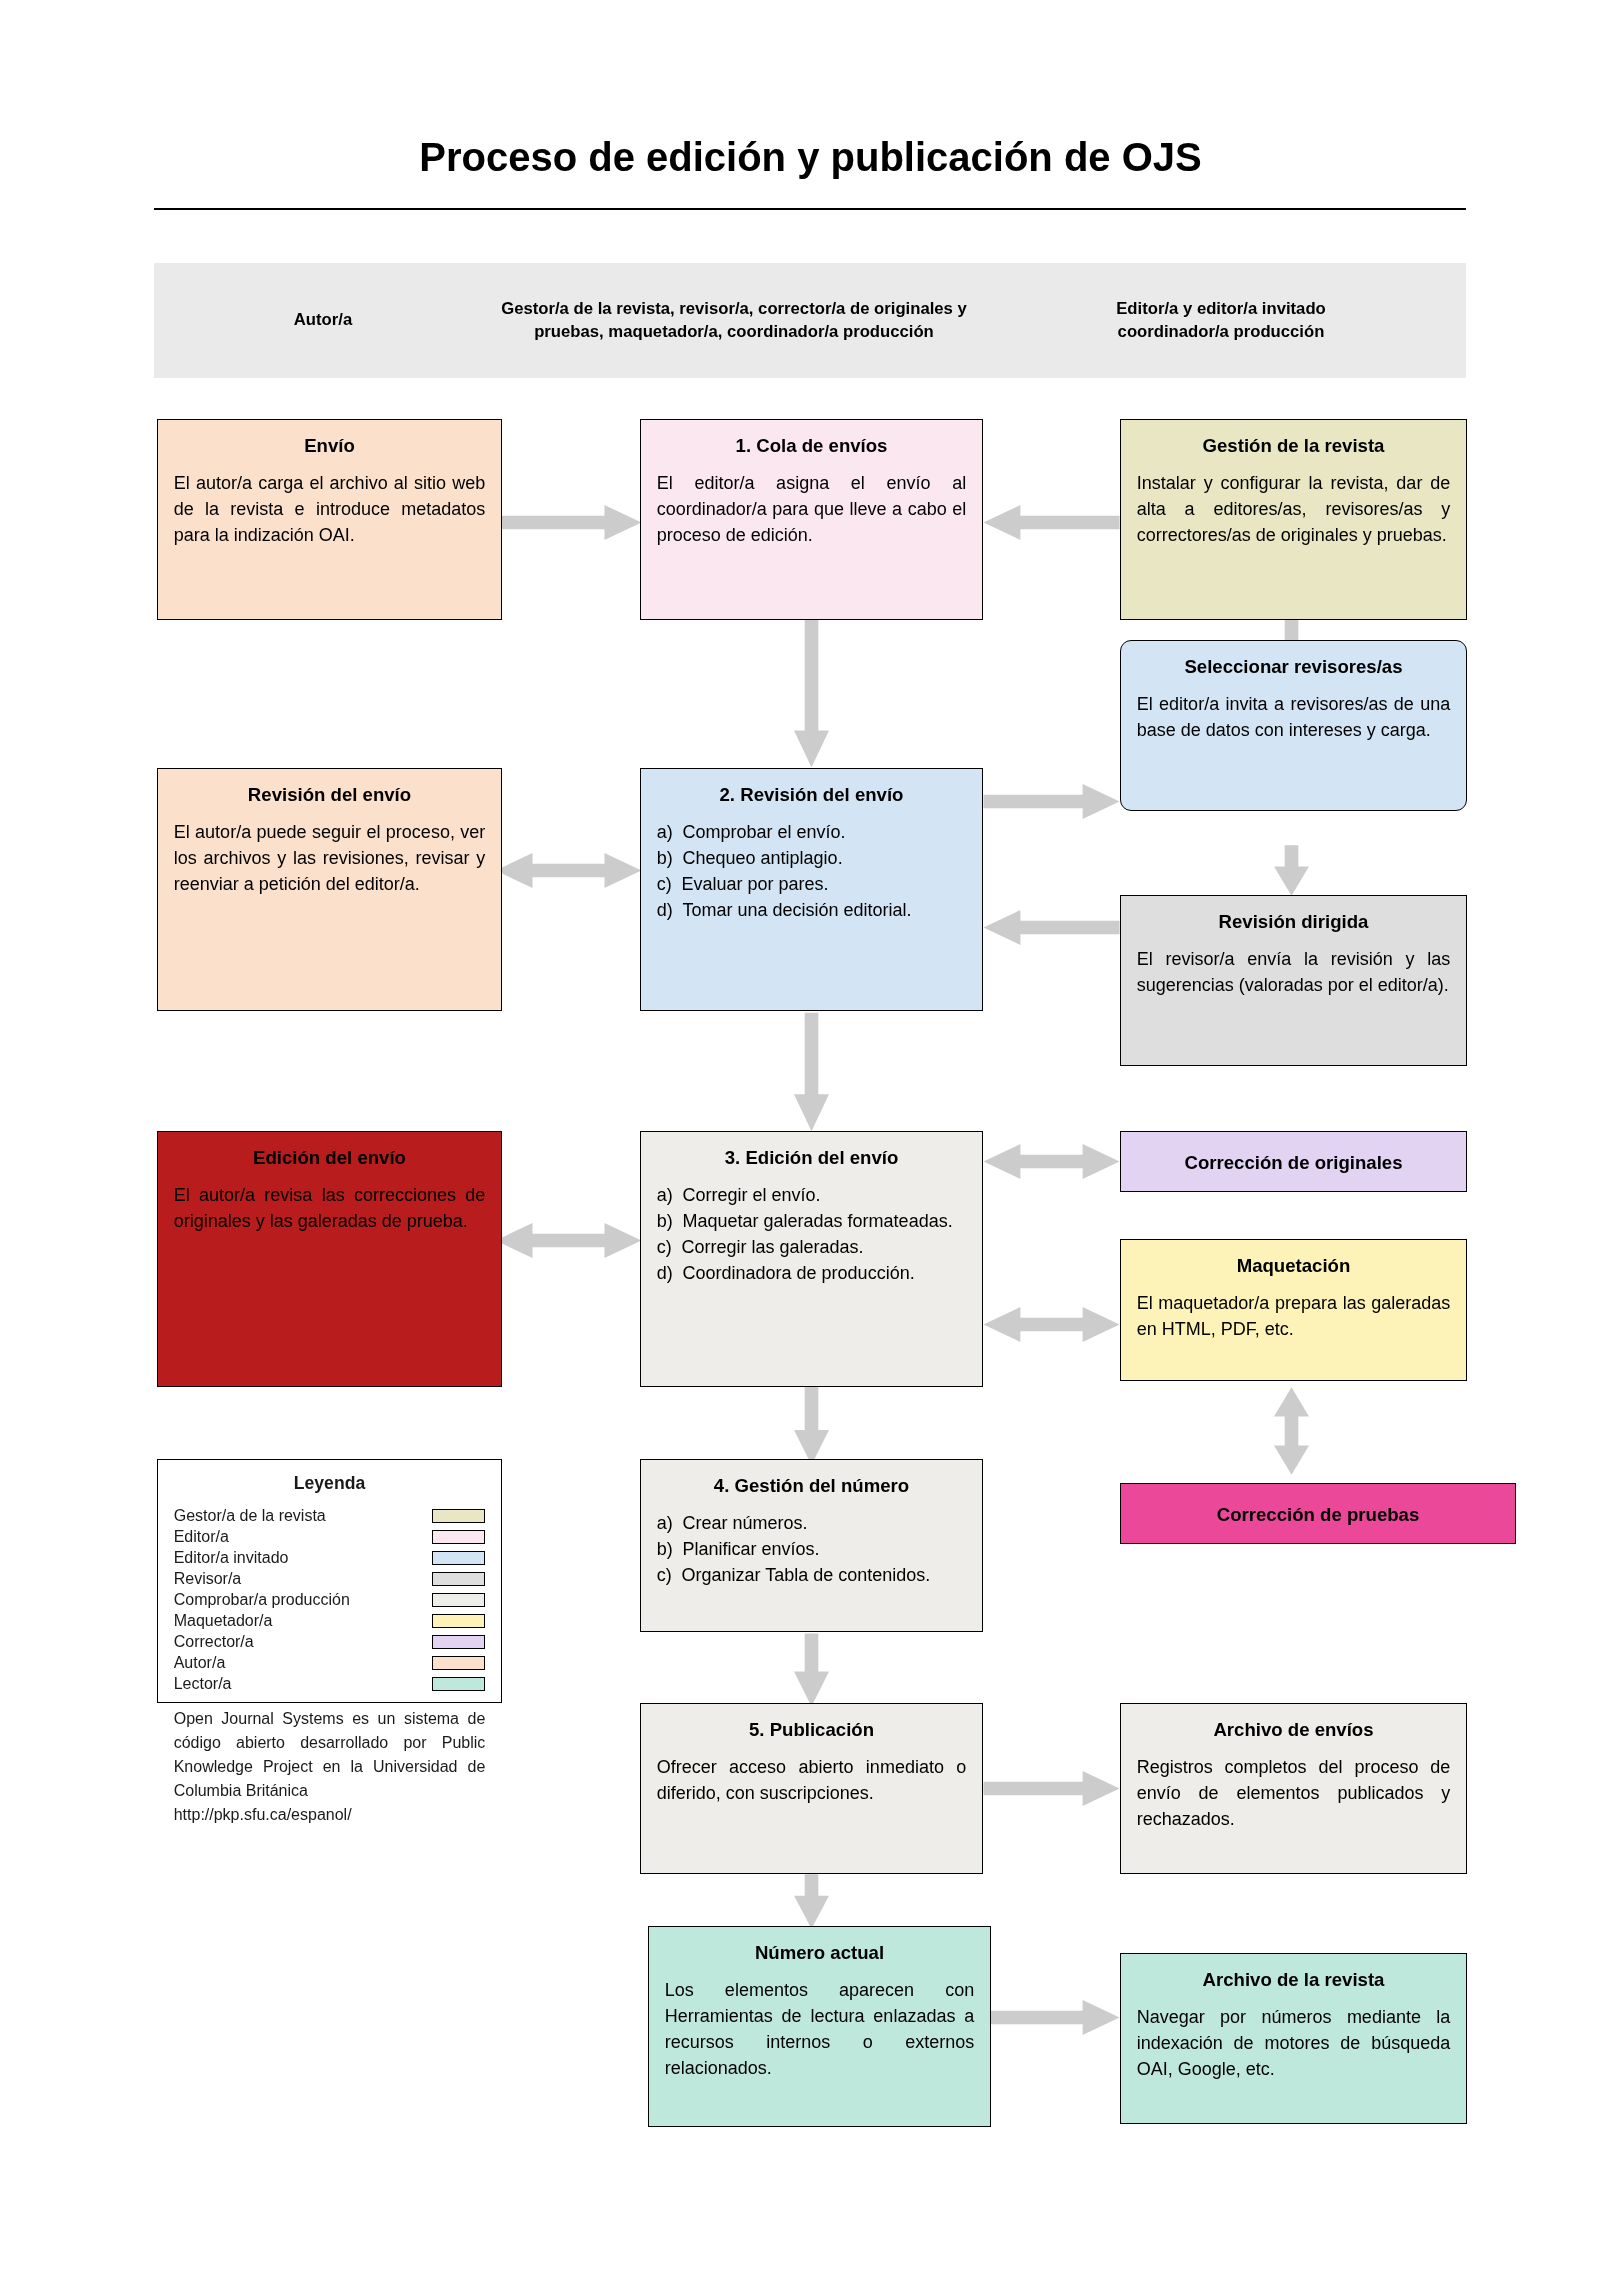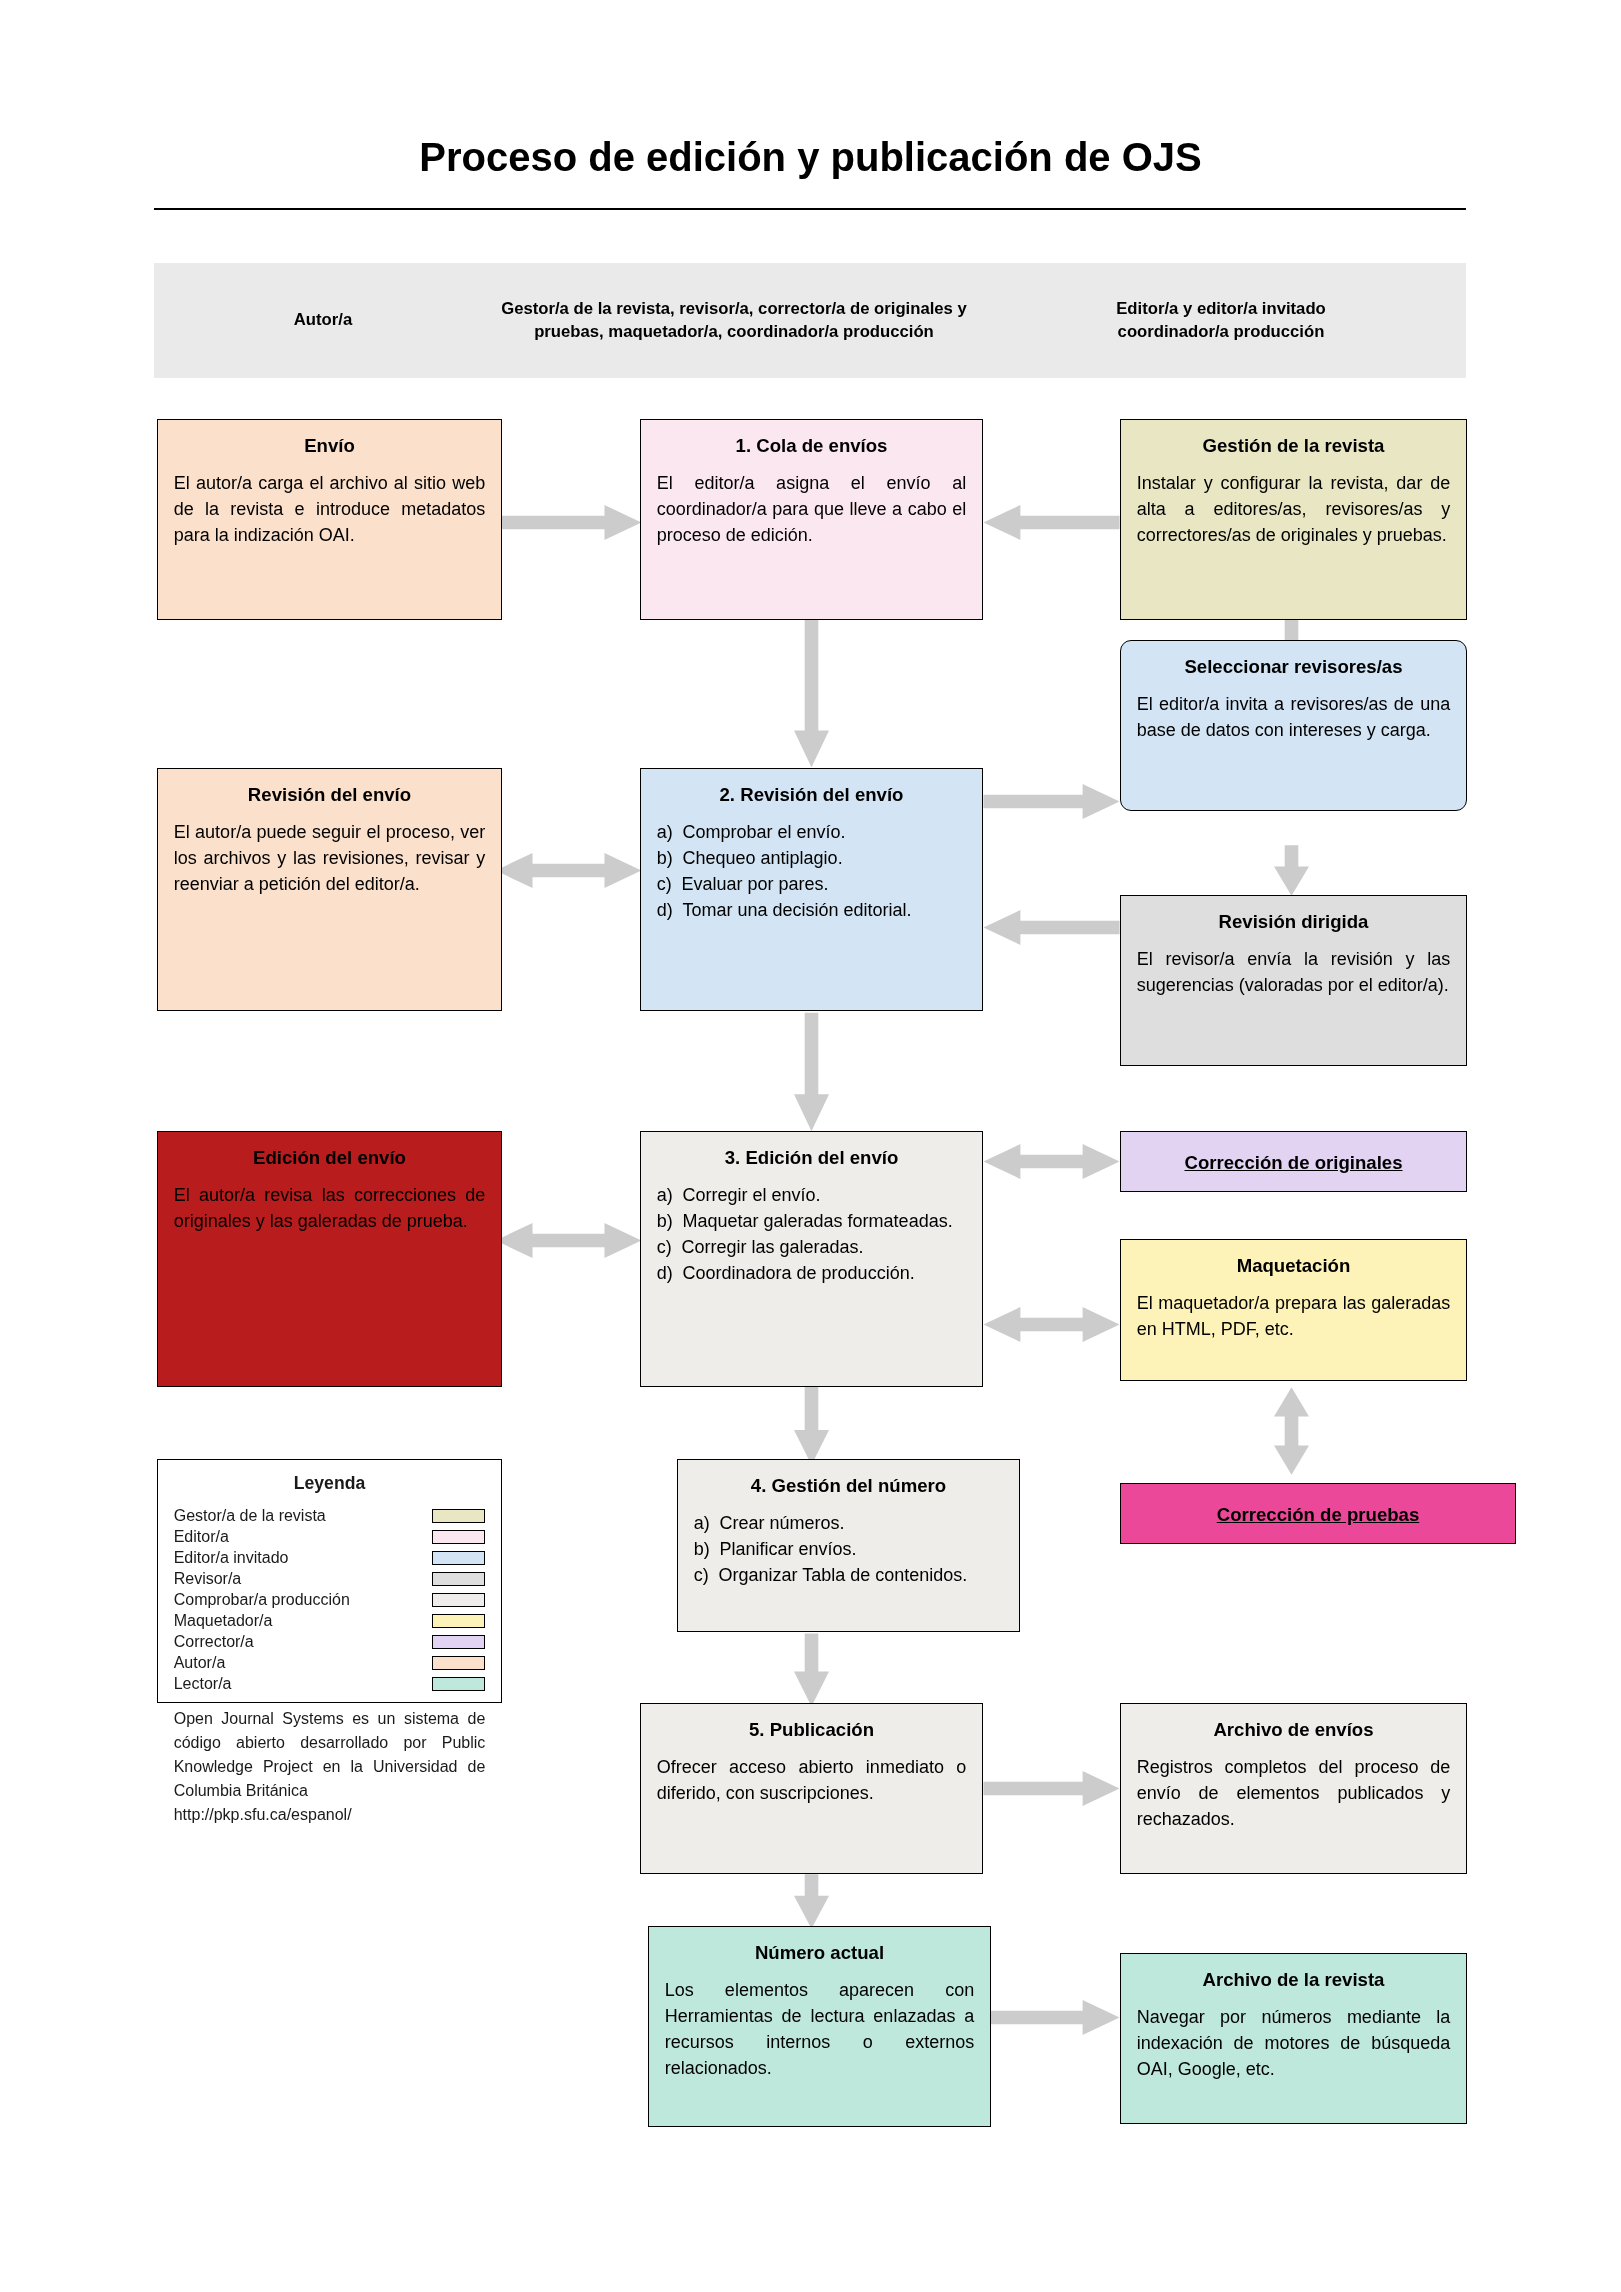"Corrección de originales" .box-title.only { text-decoration: underline -> none }
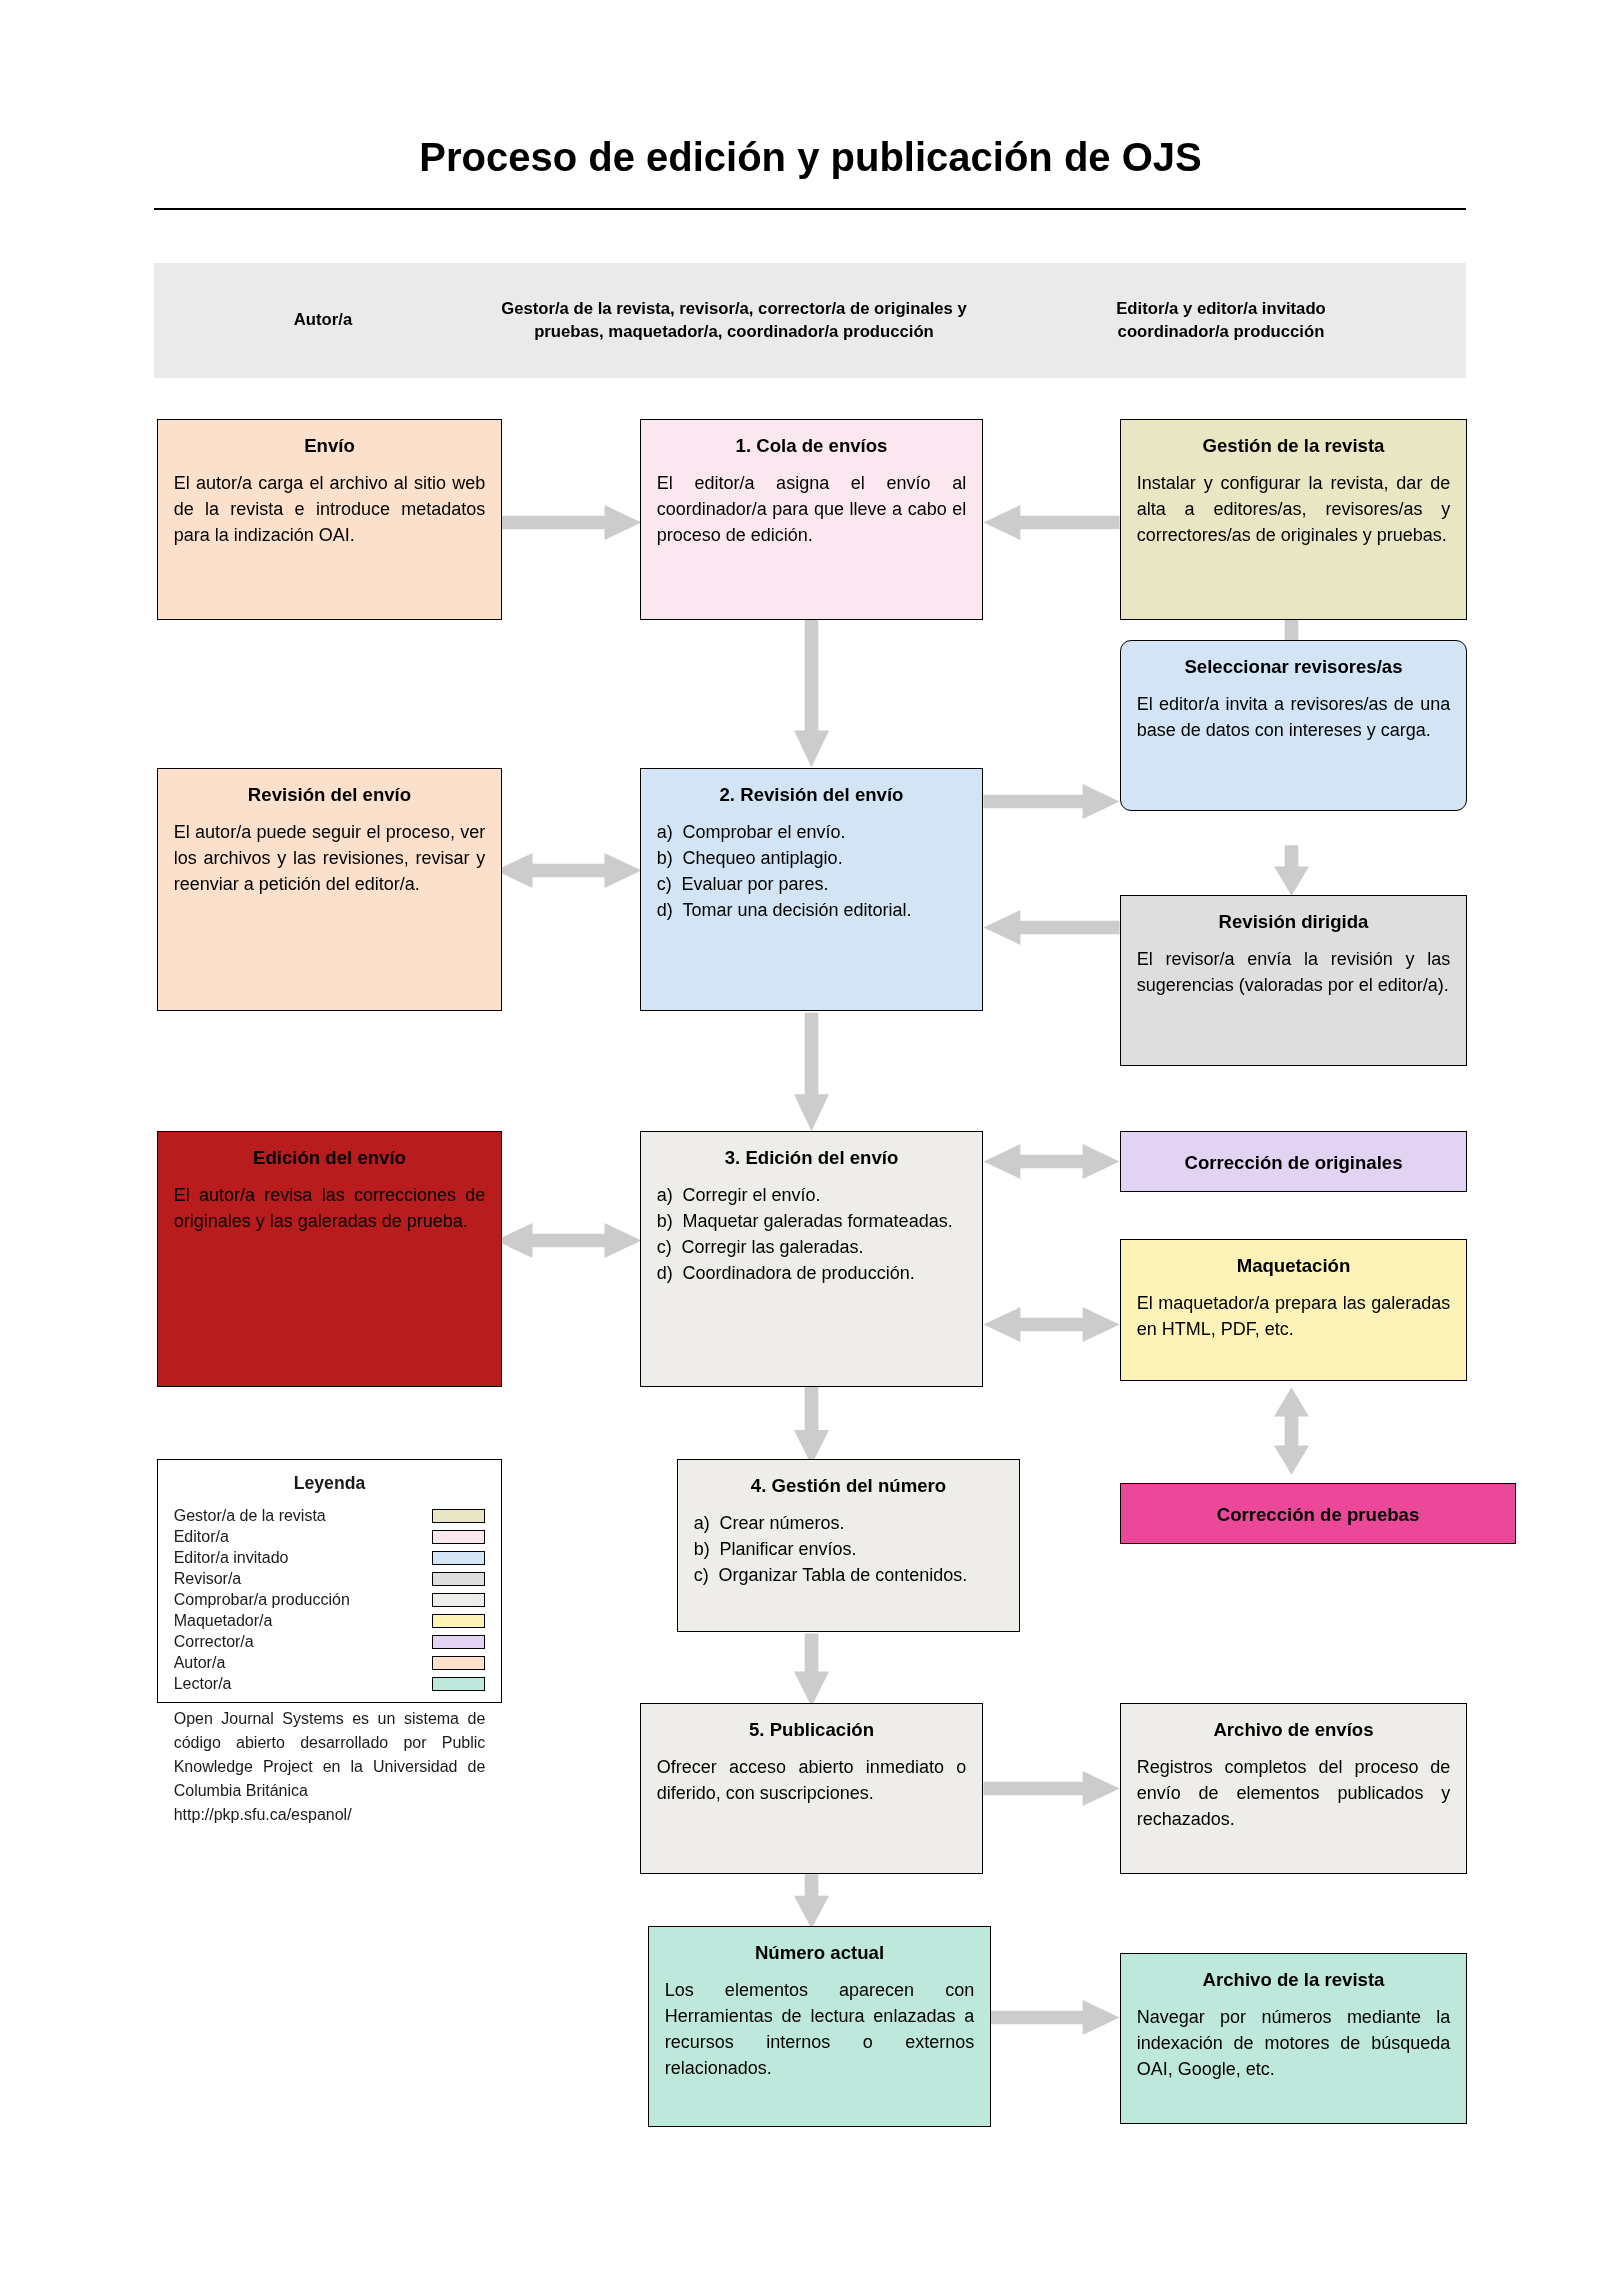"4. Gestión del número" div.box { margin-left: 37px -> none }
